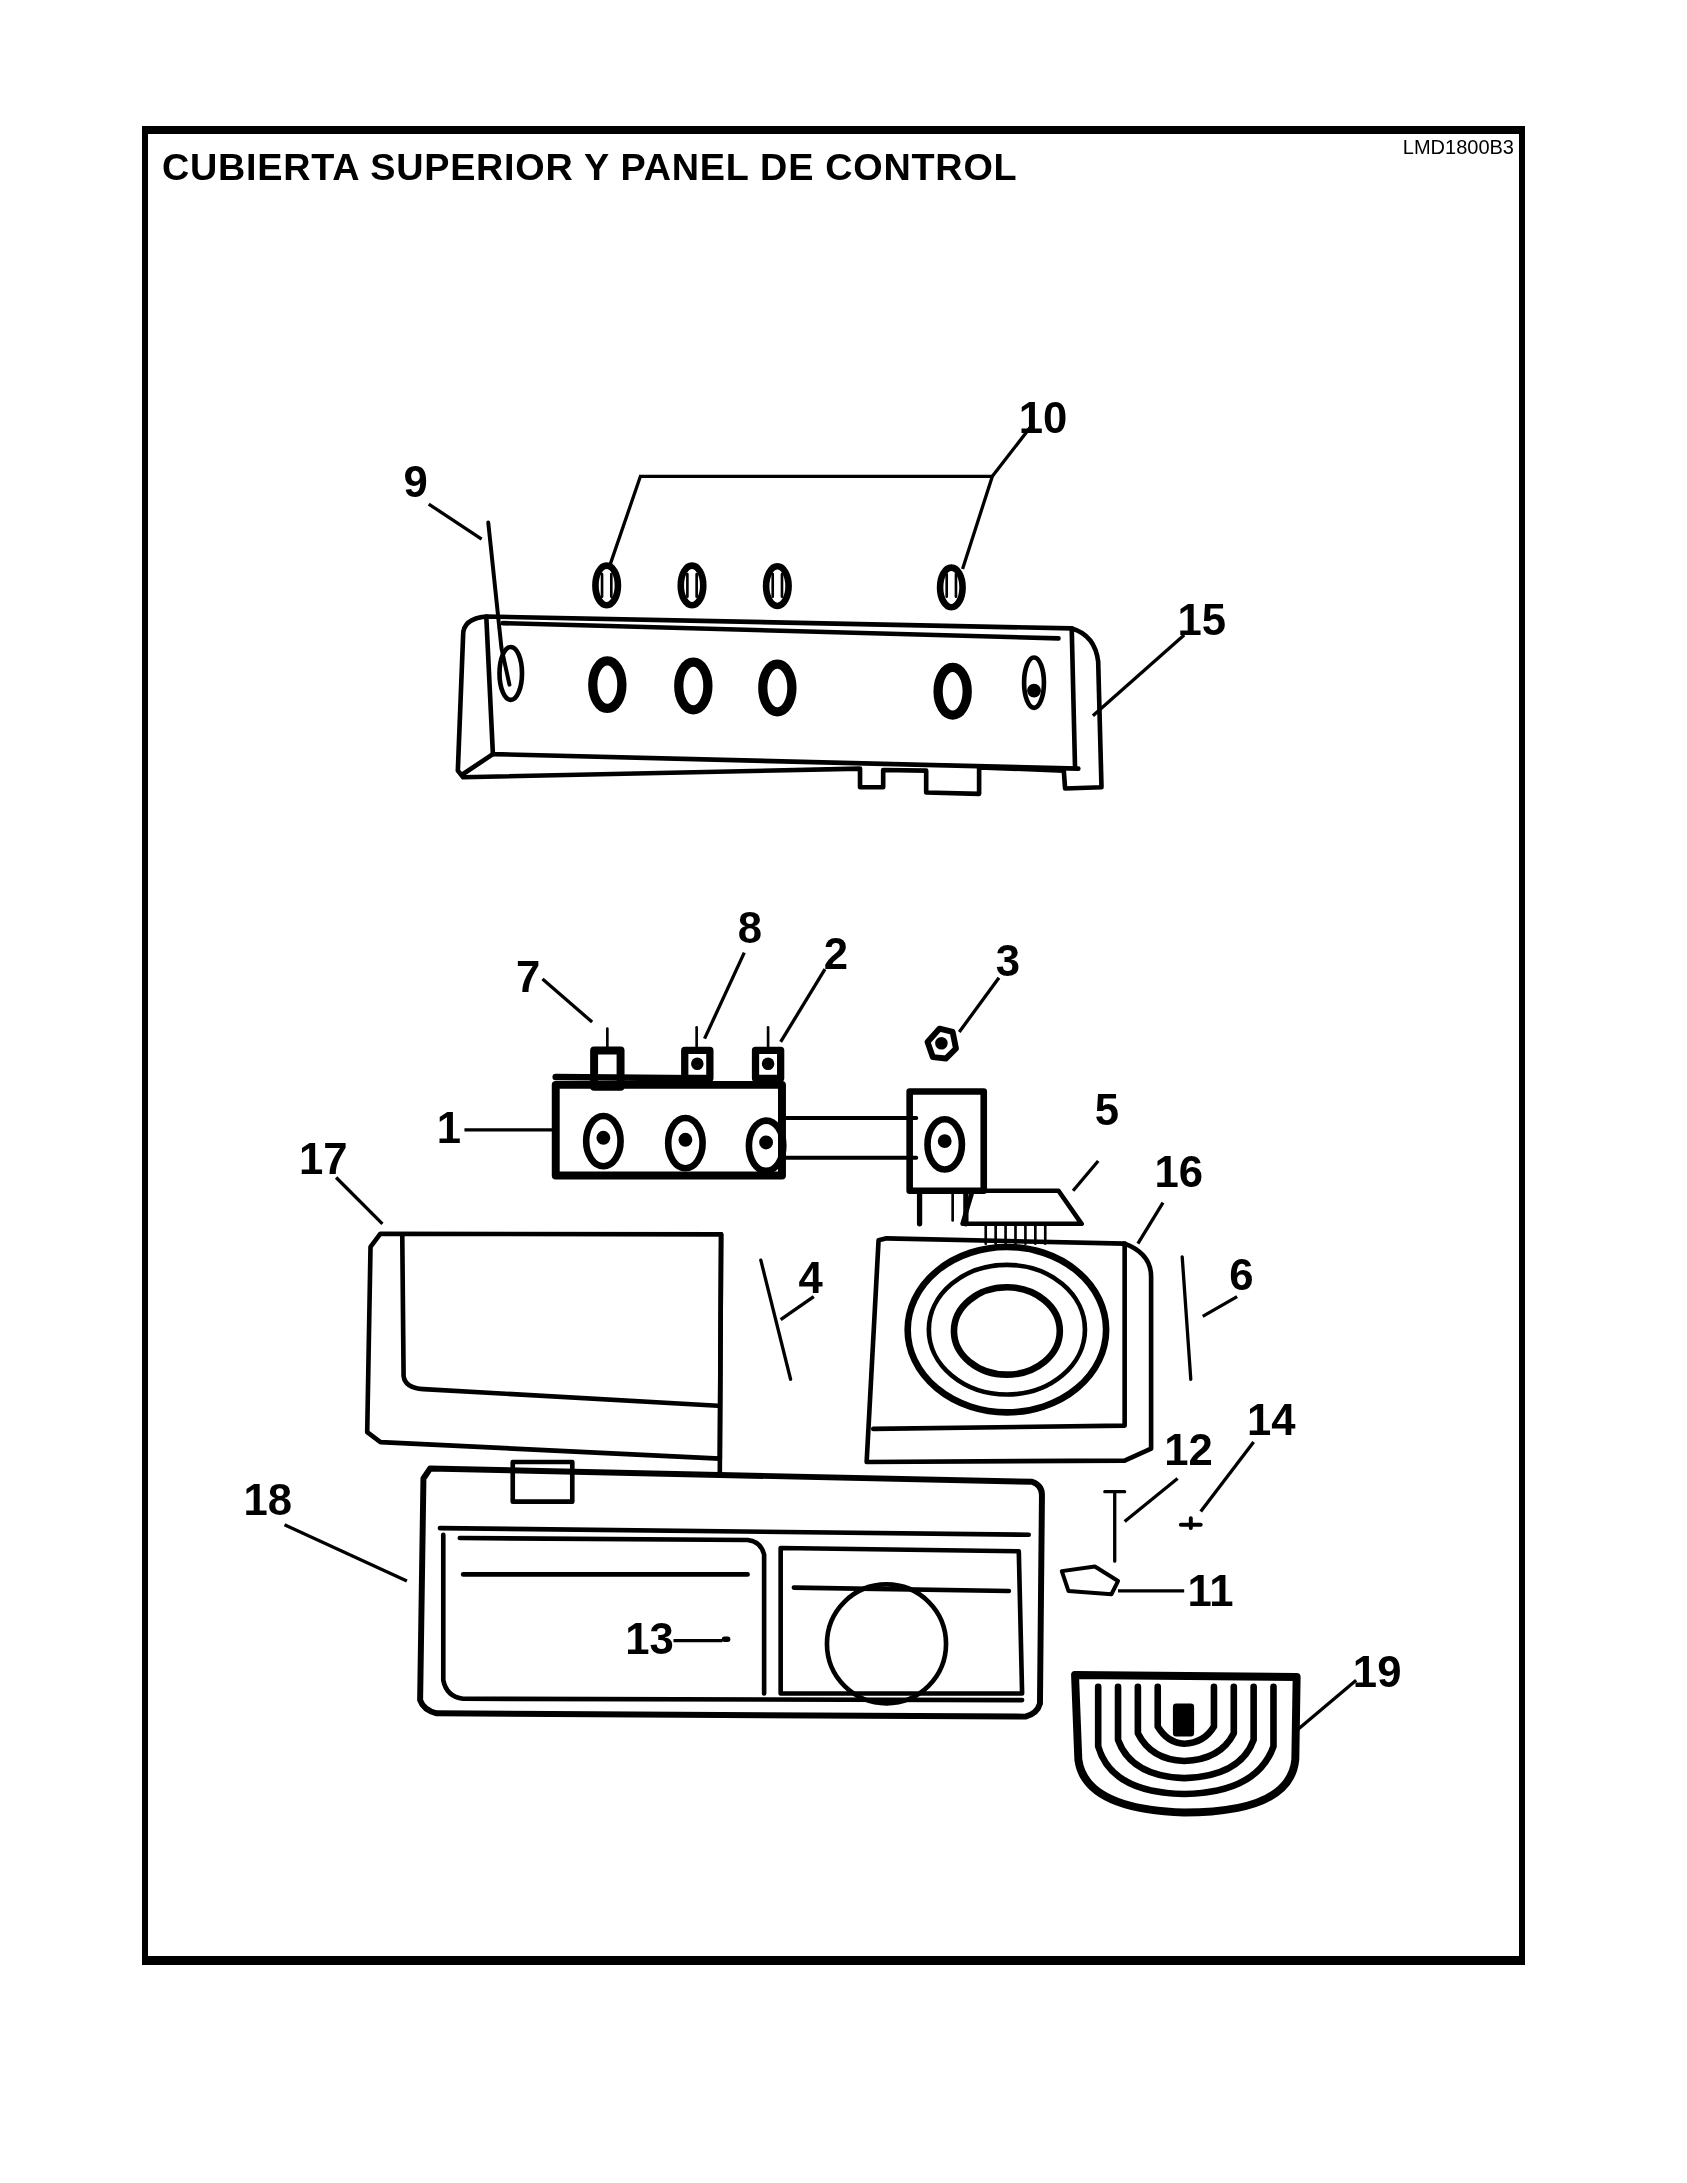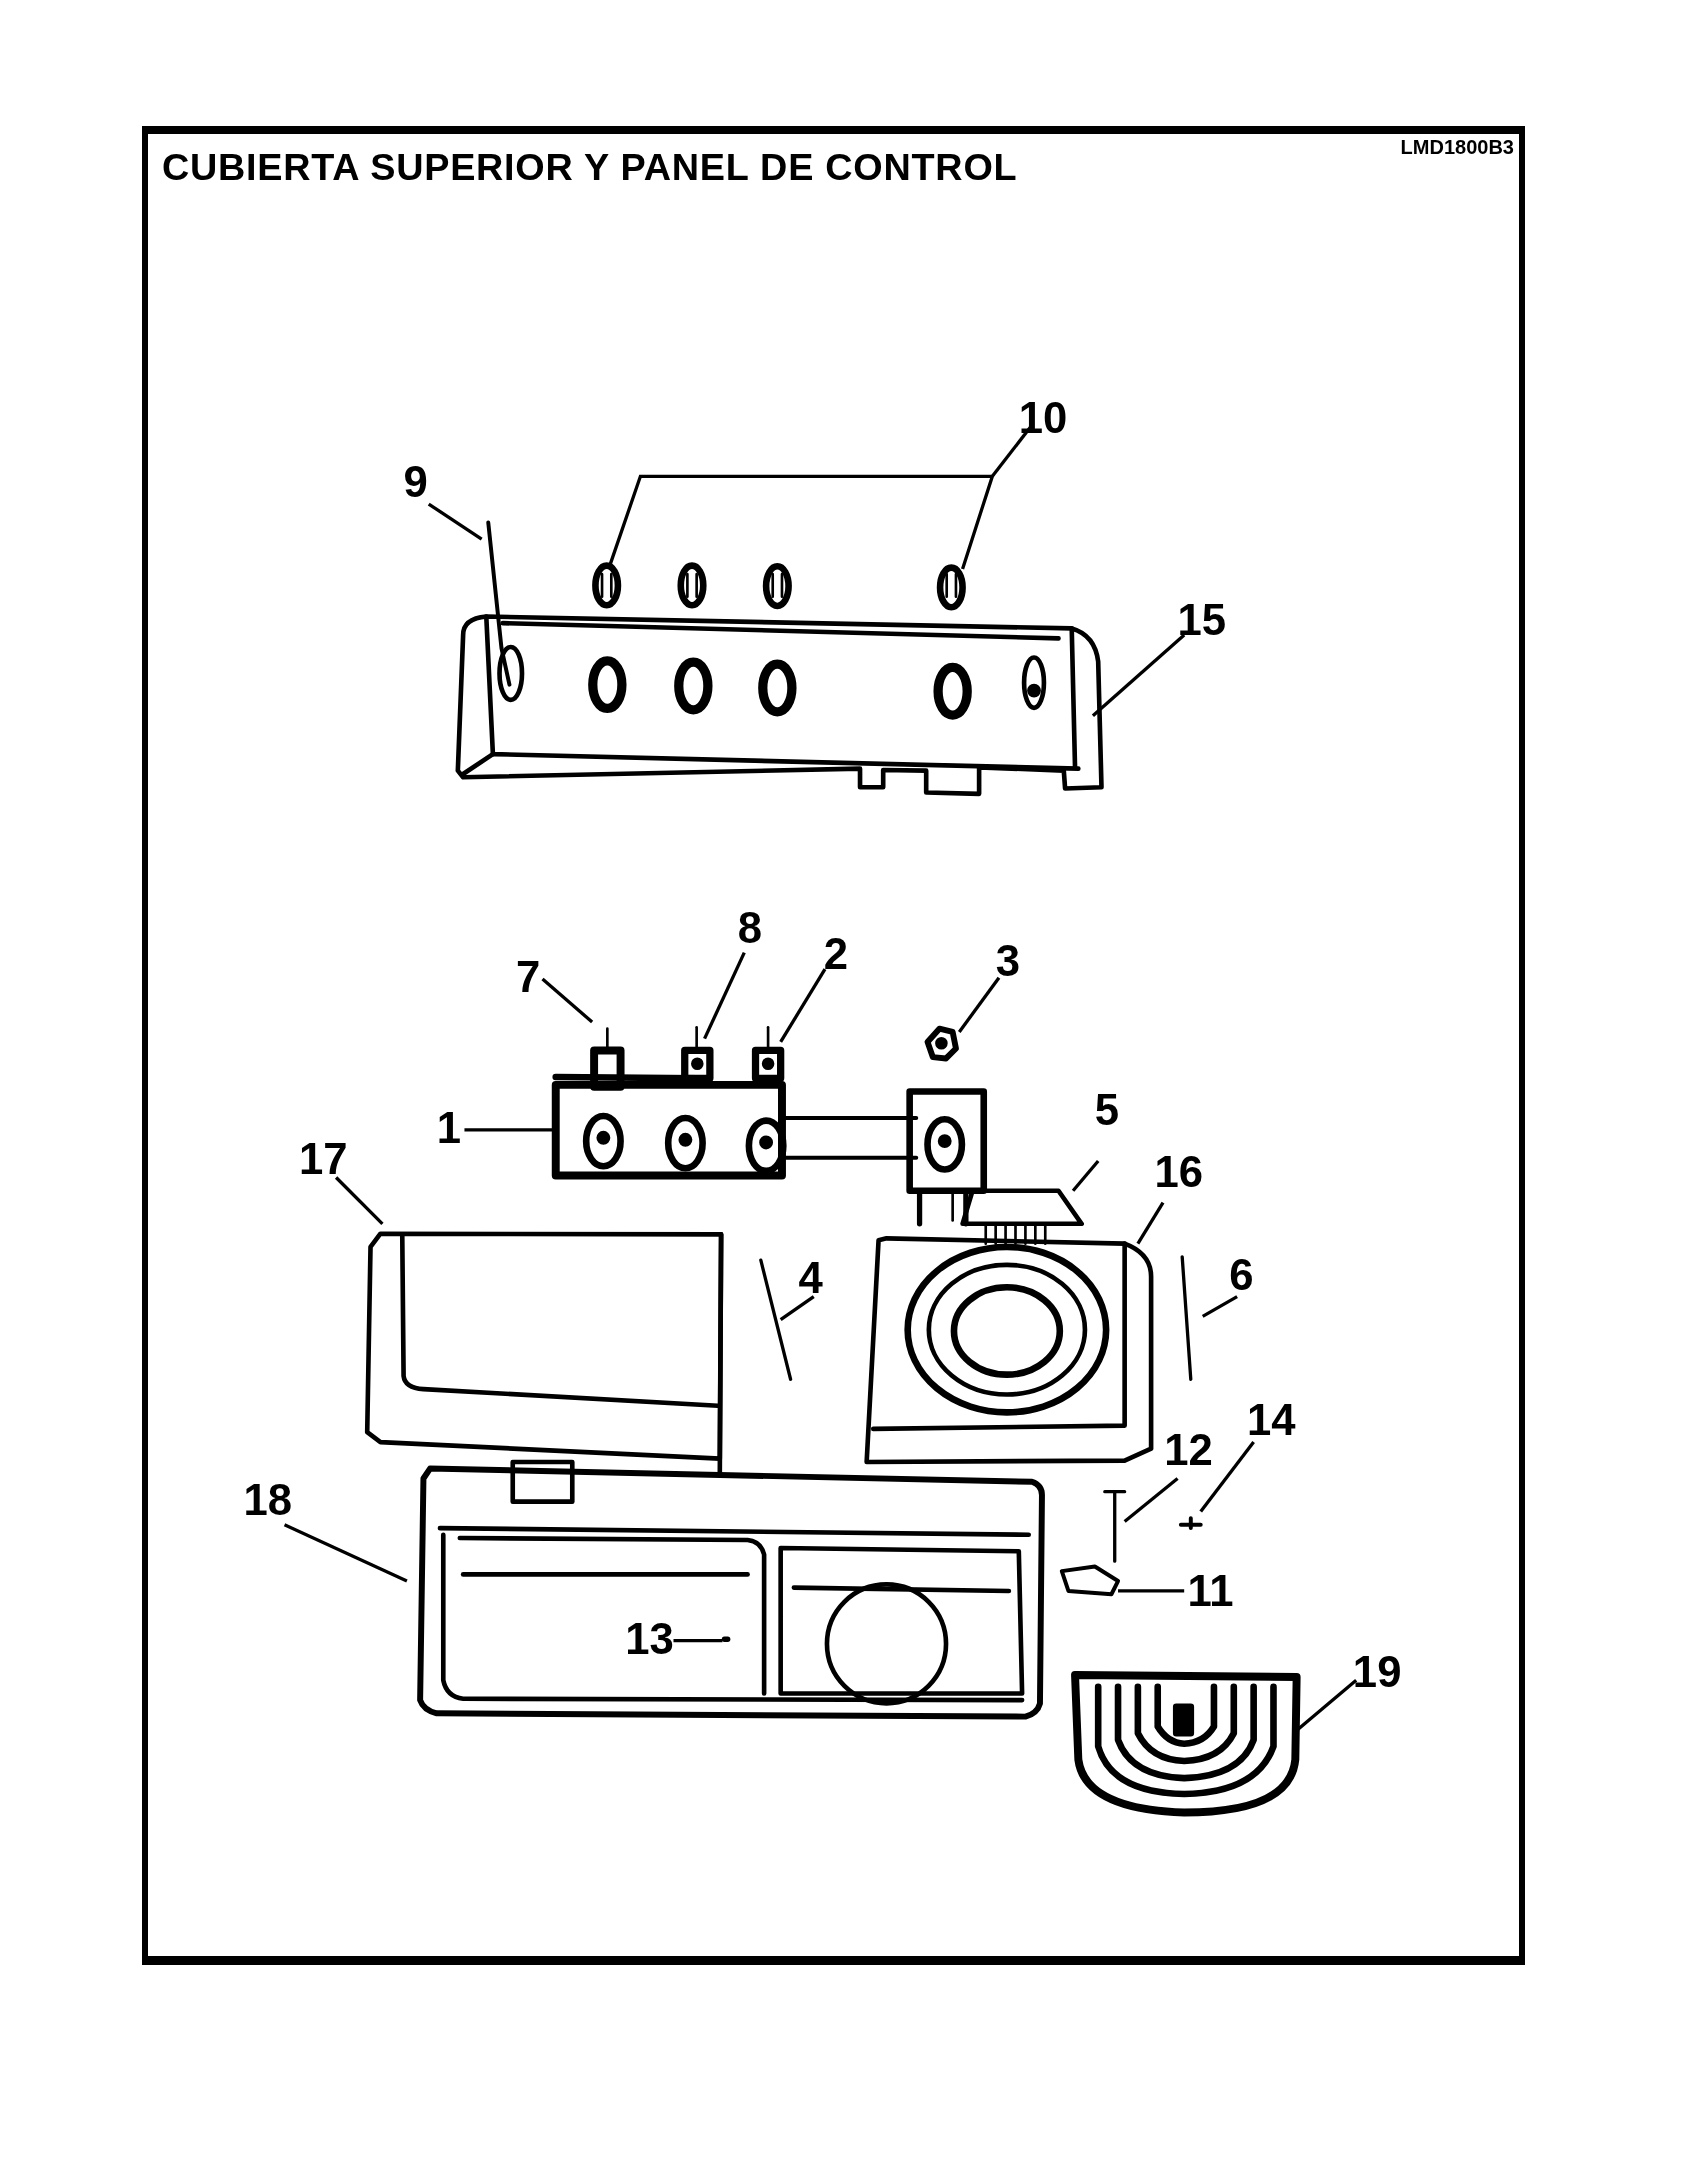"LMD1800B3" .model { font-weight: bold -> normal }
